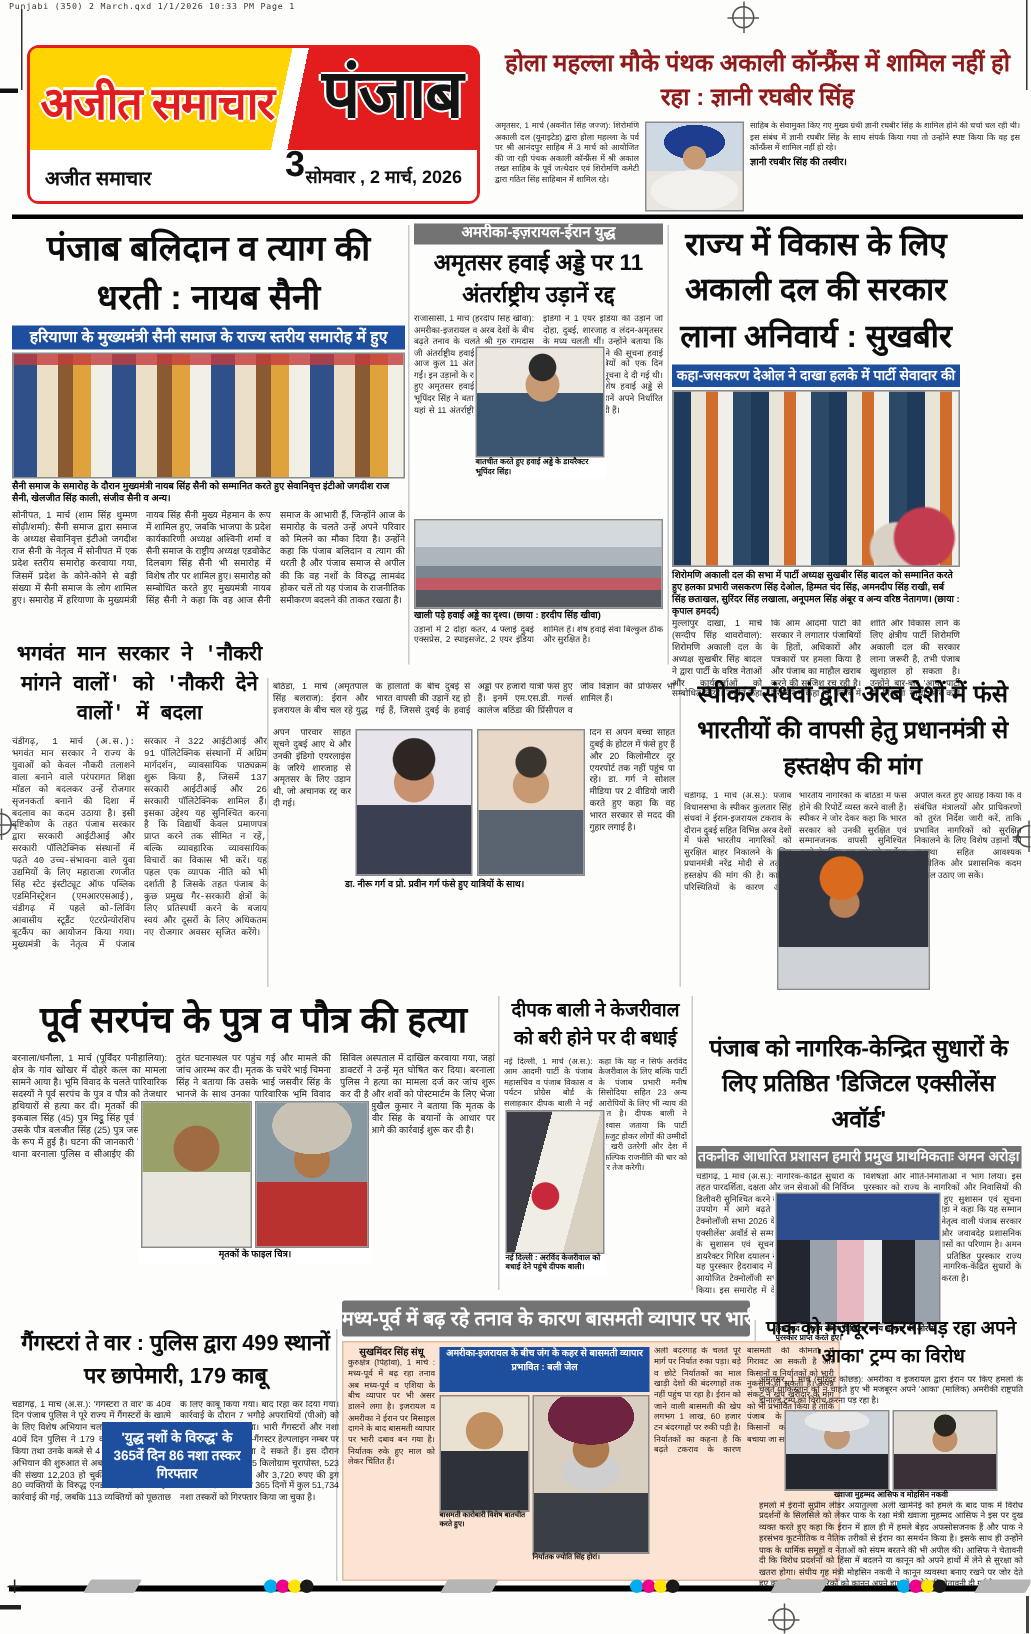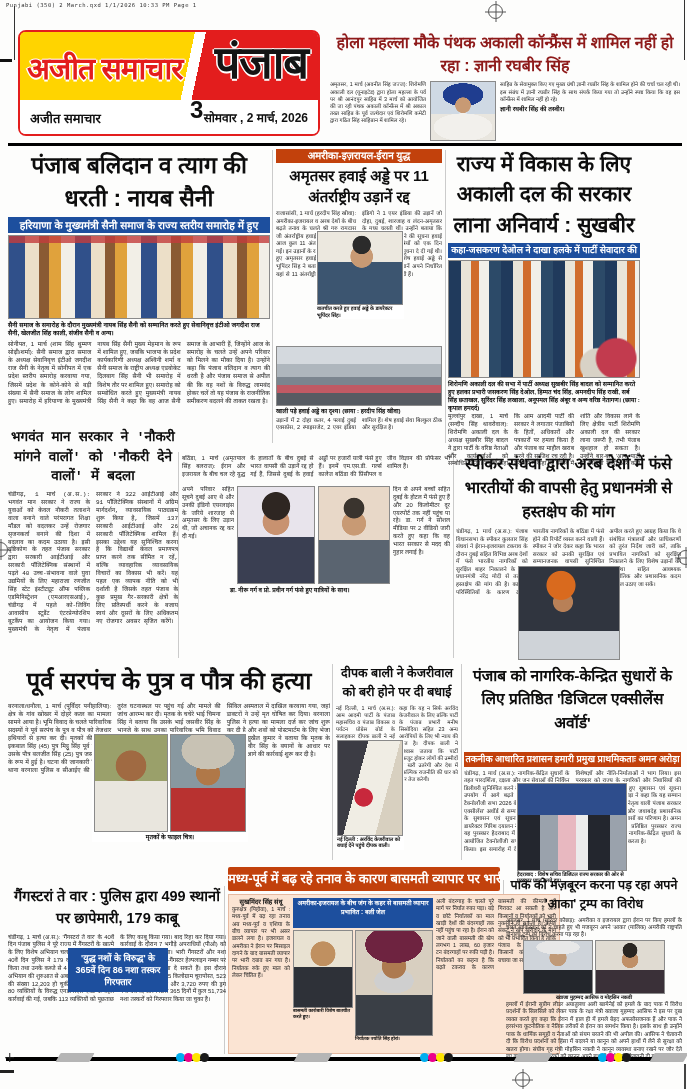"अमरीका-इज़रायल-ईरान युद्ध" .banner-red { background: #c2410c -> #737373 }
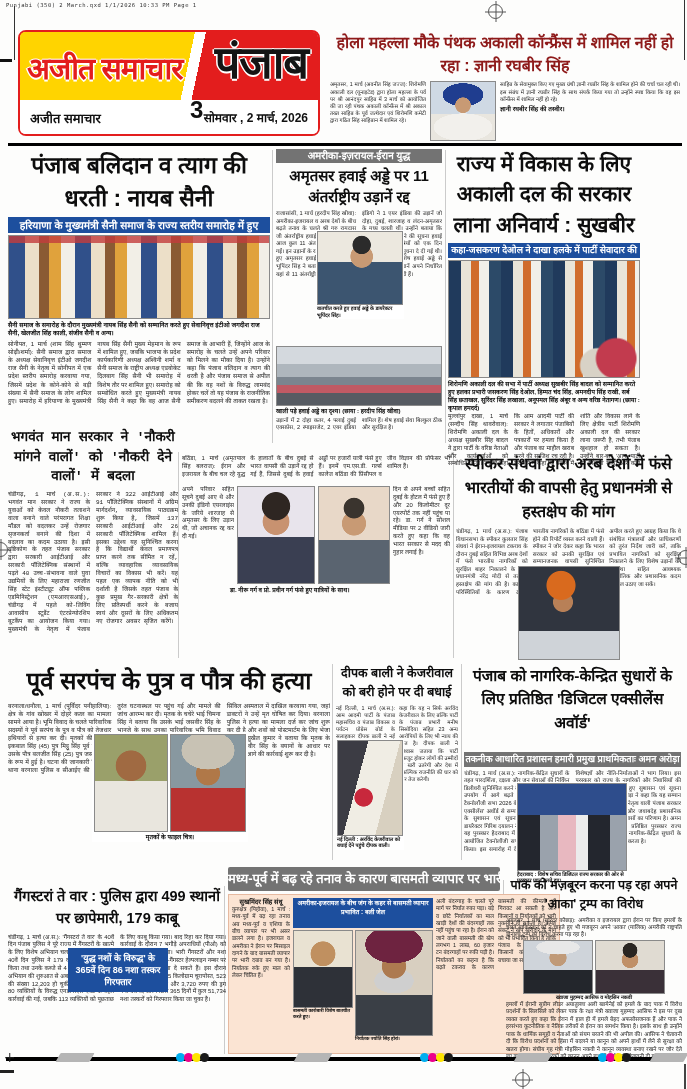"पंजाब को नागरिक-केन्द्रित सुधारों के" div.hl { margin-top: none -> 24px }
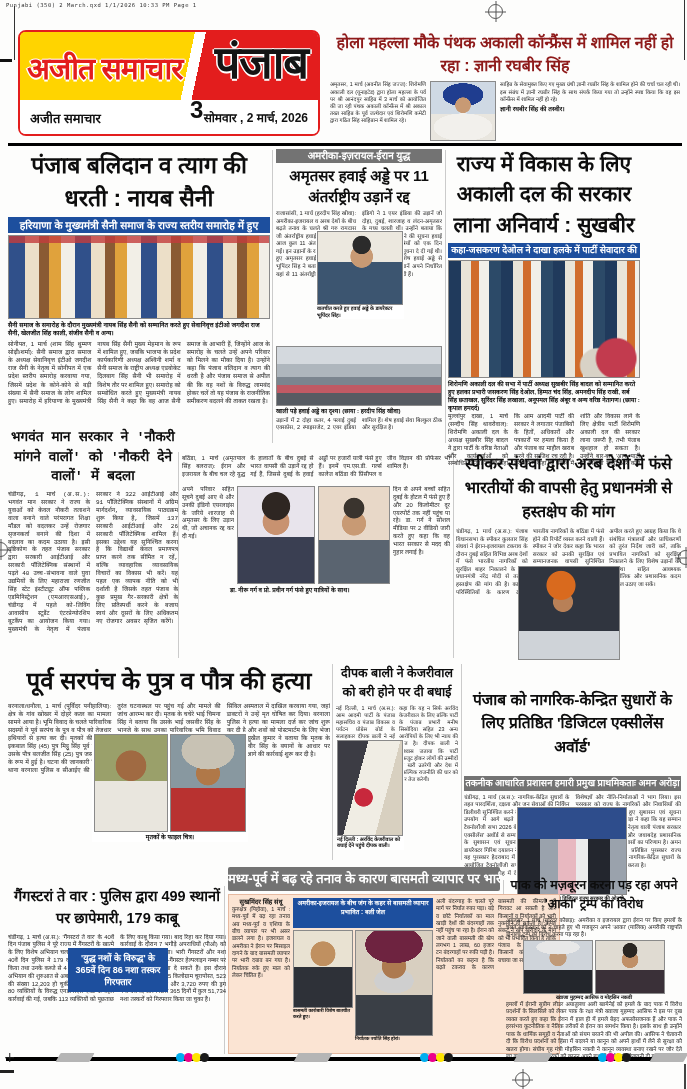"तकनीक आधारित प्रशासन हमारी प्रमुख" div.banner-red { margin-top: 18px -> 6px }
